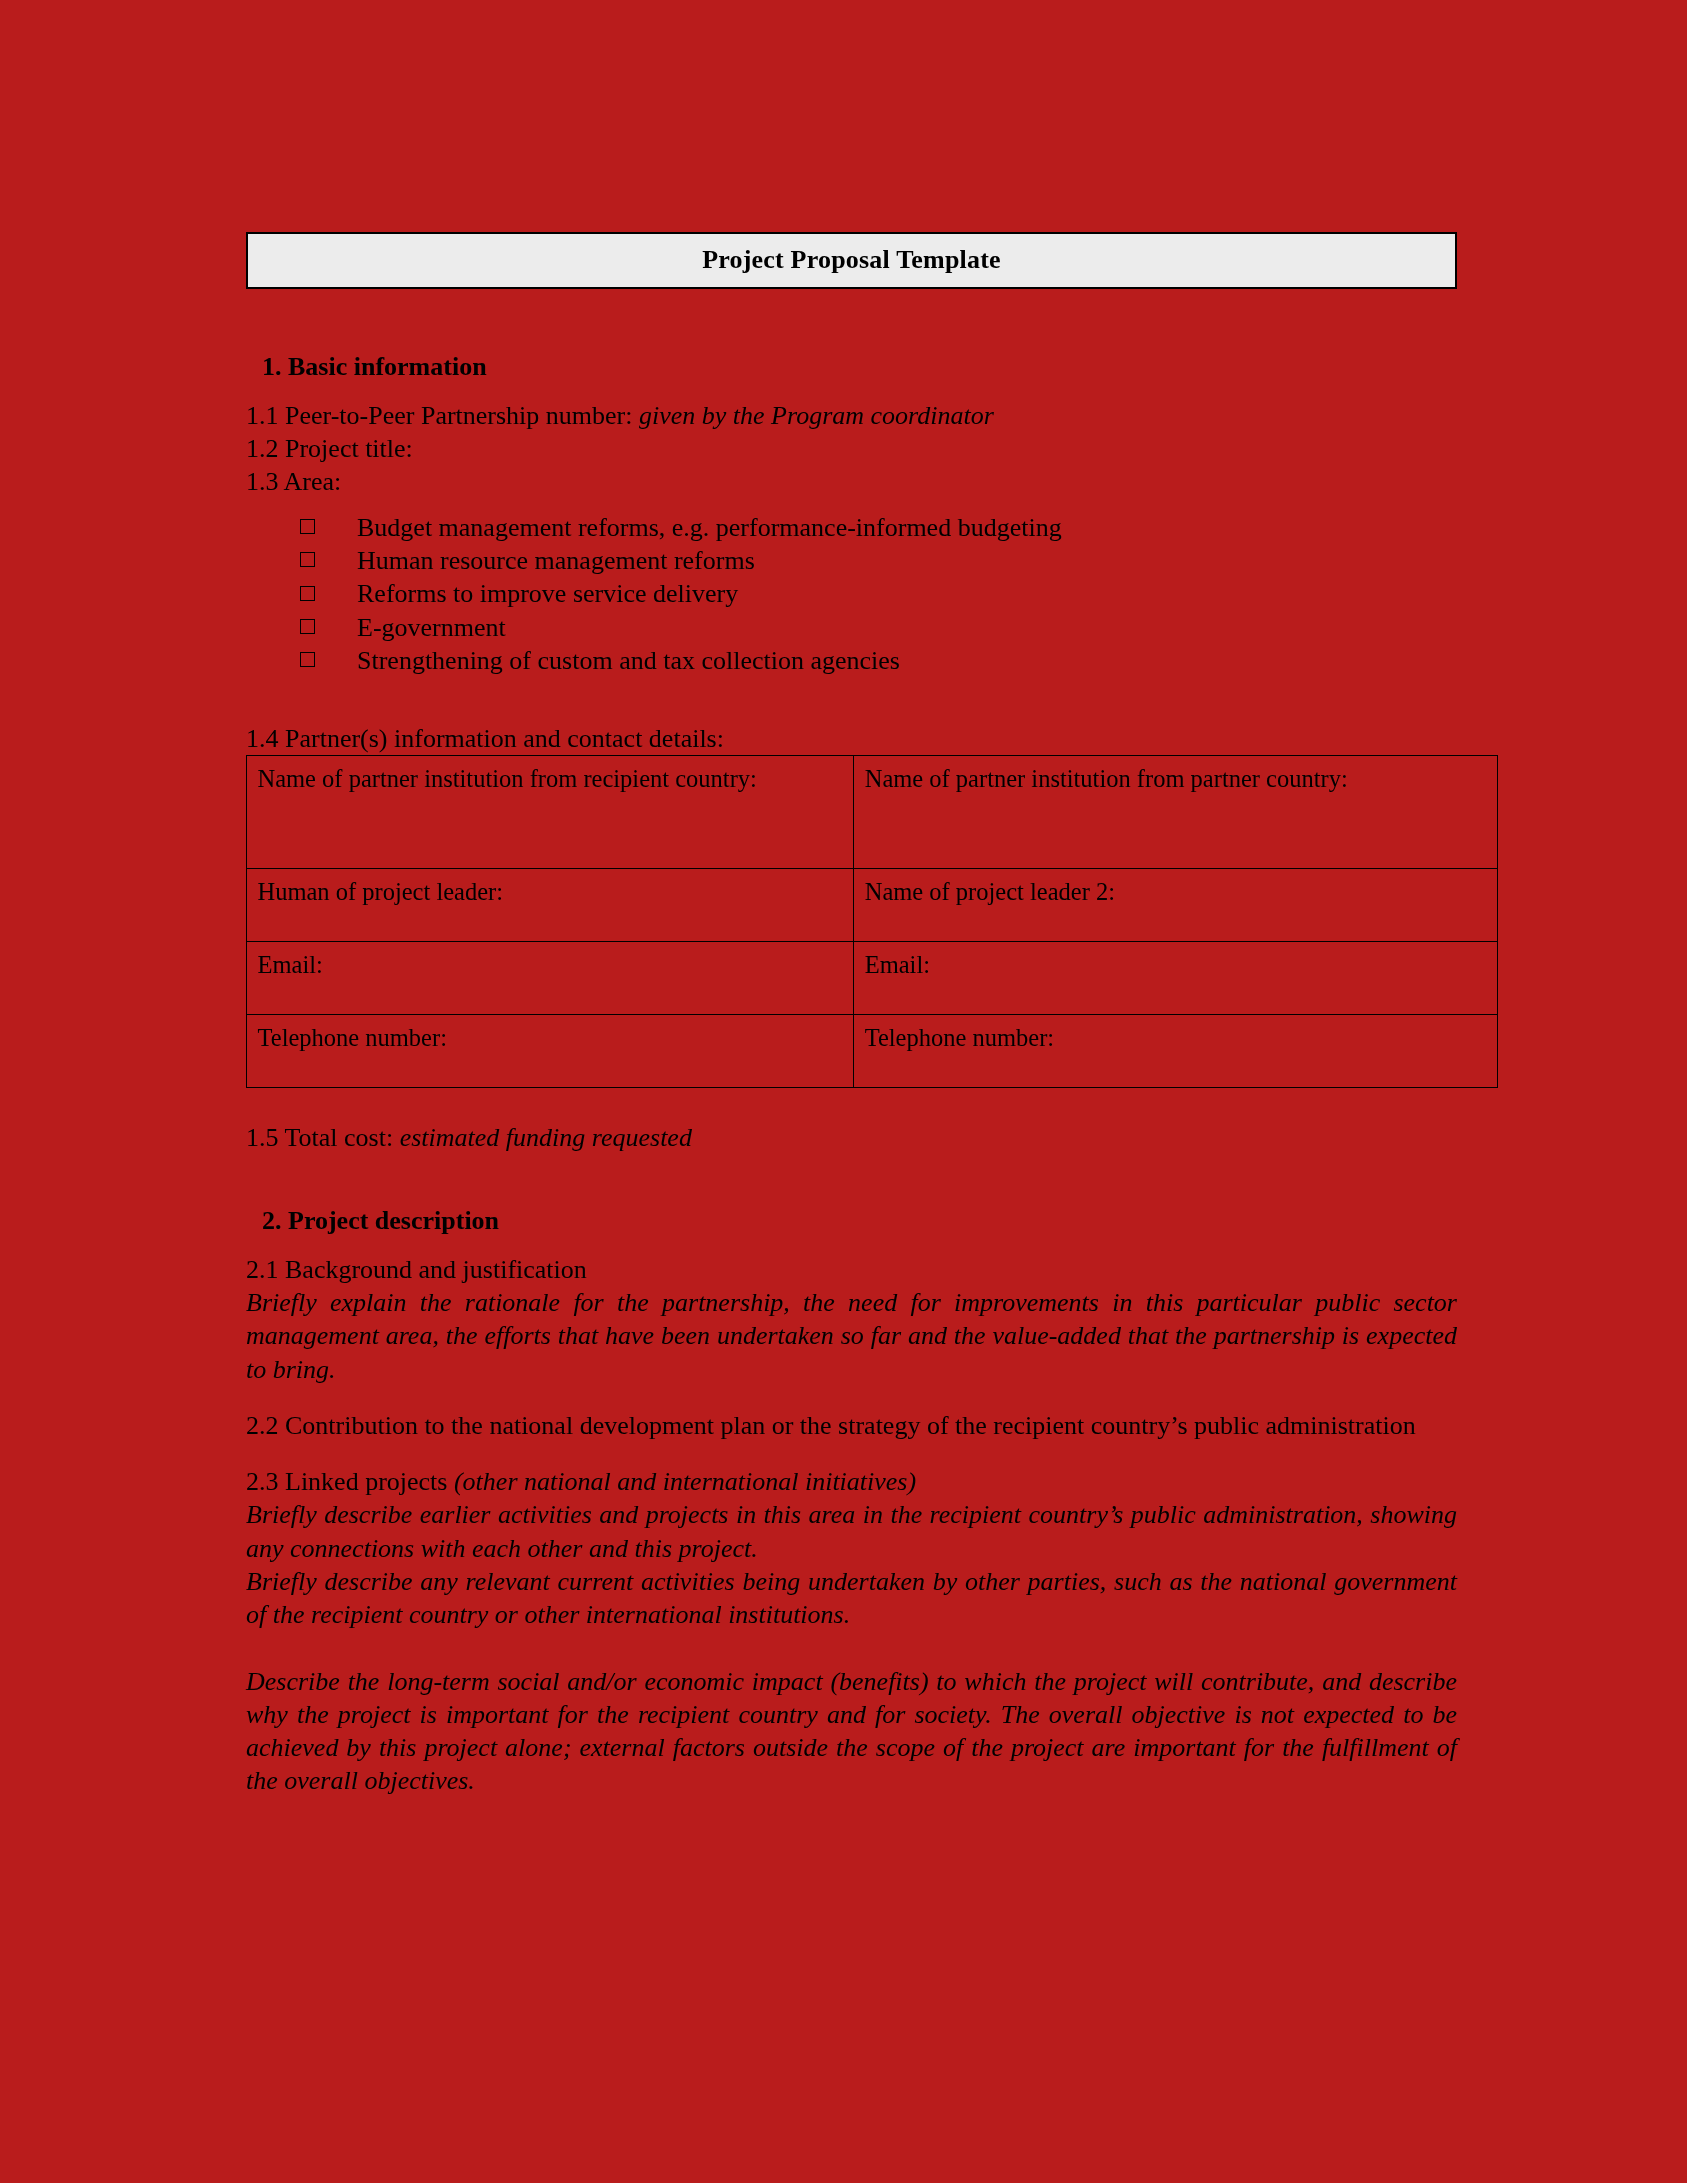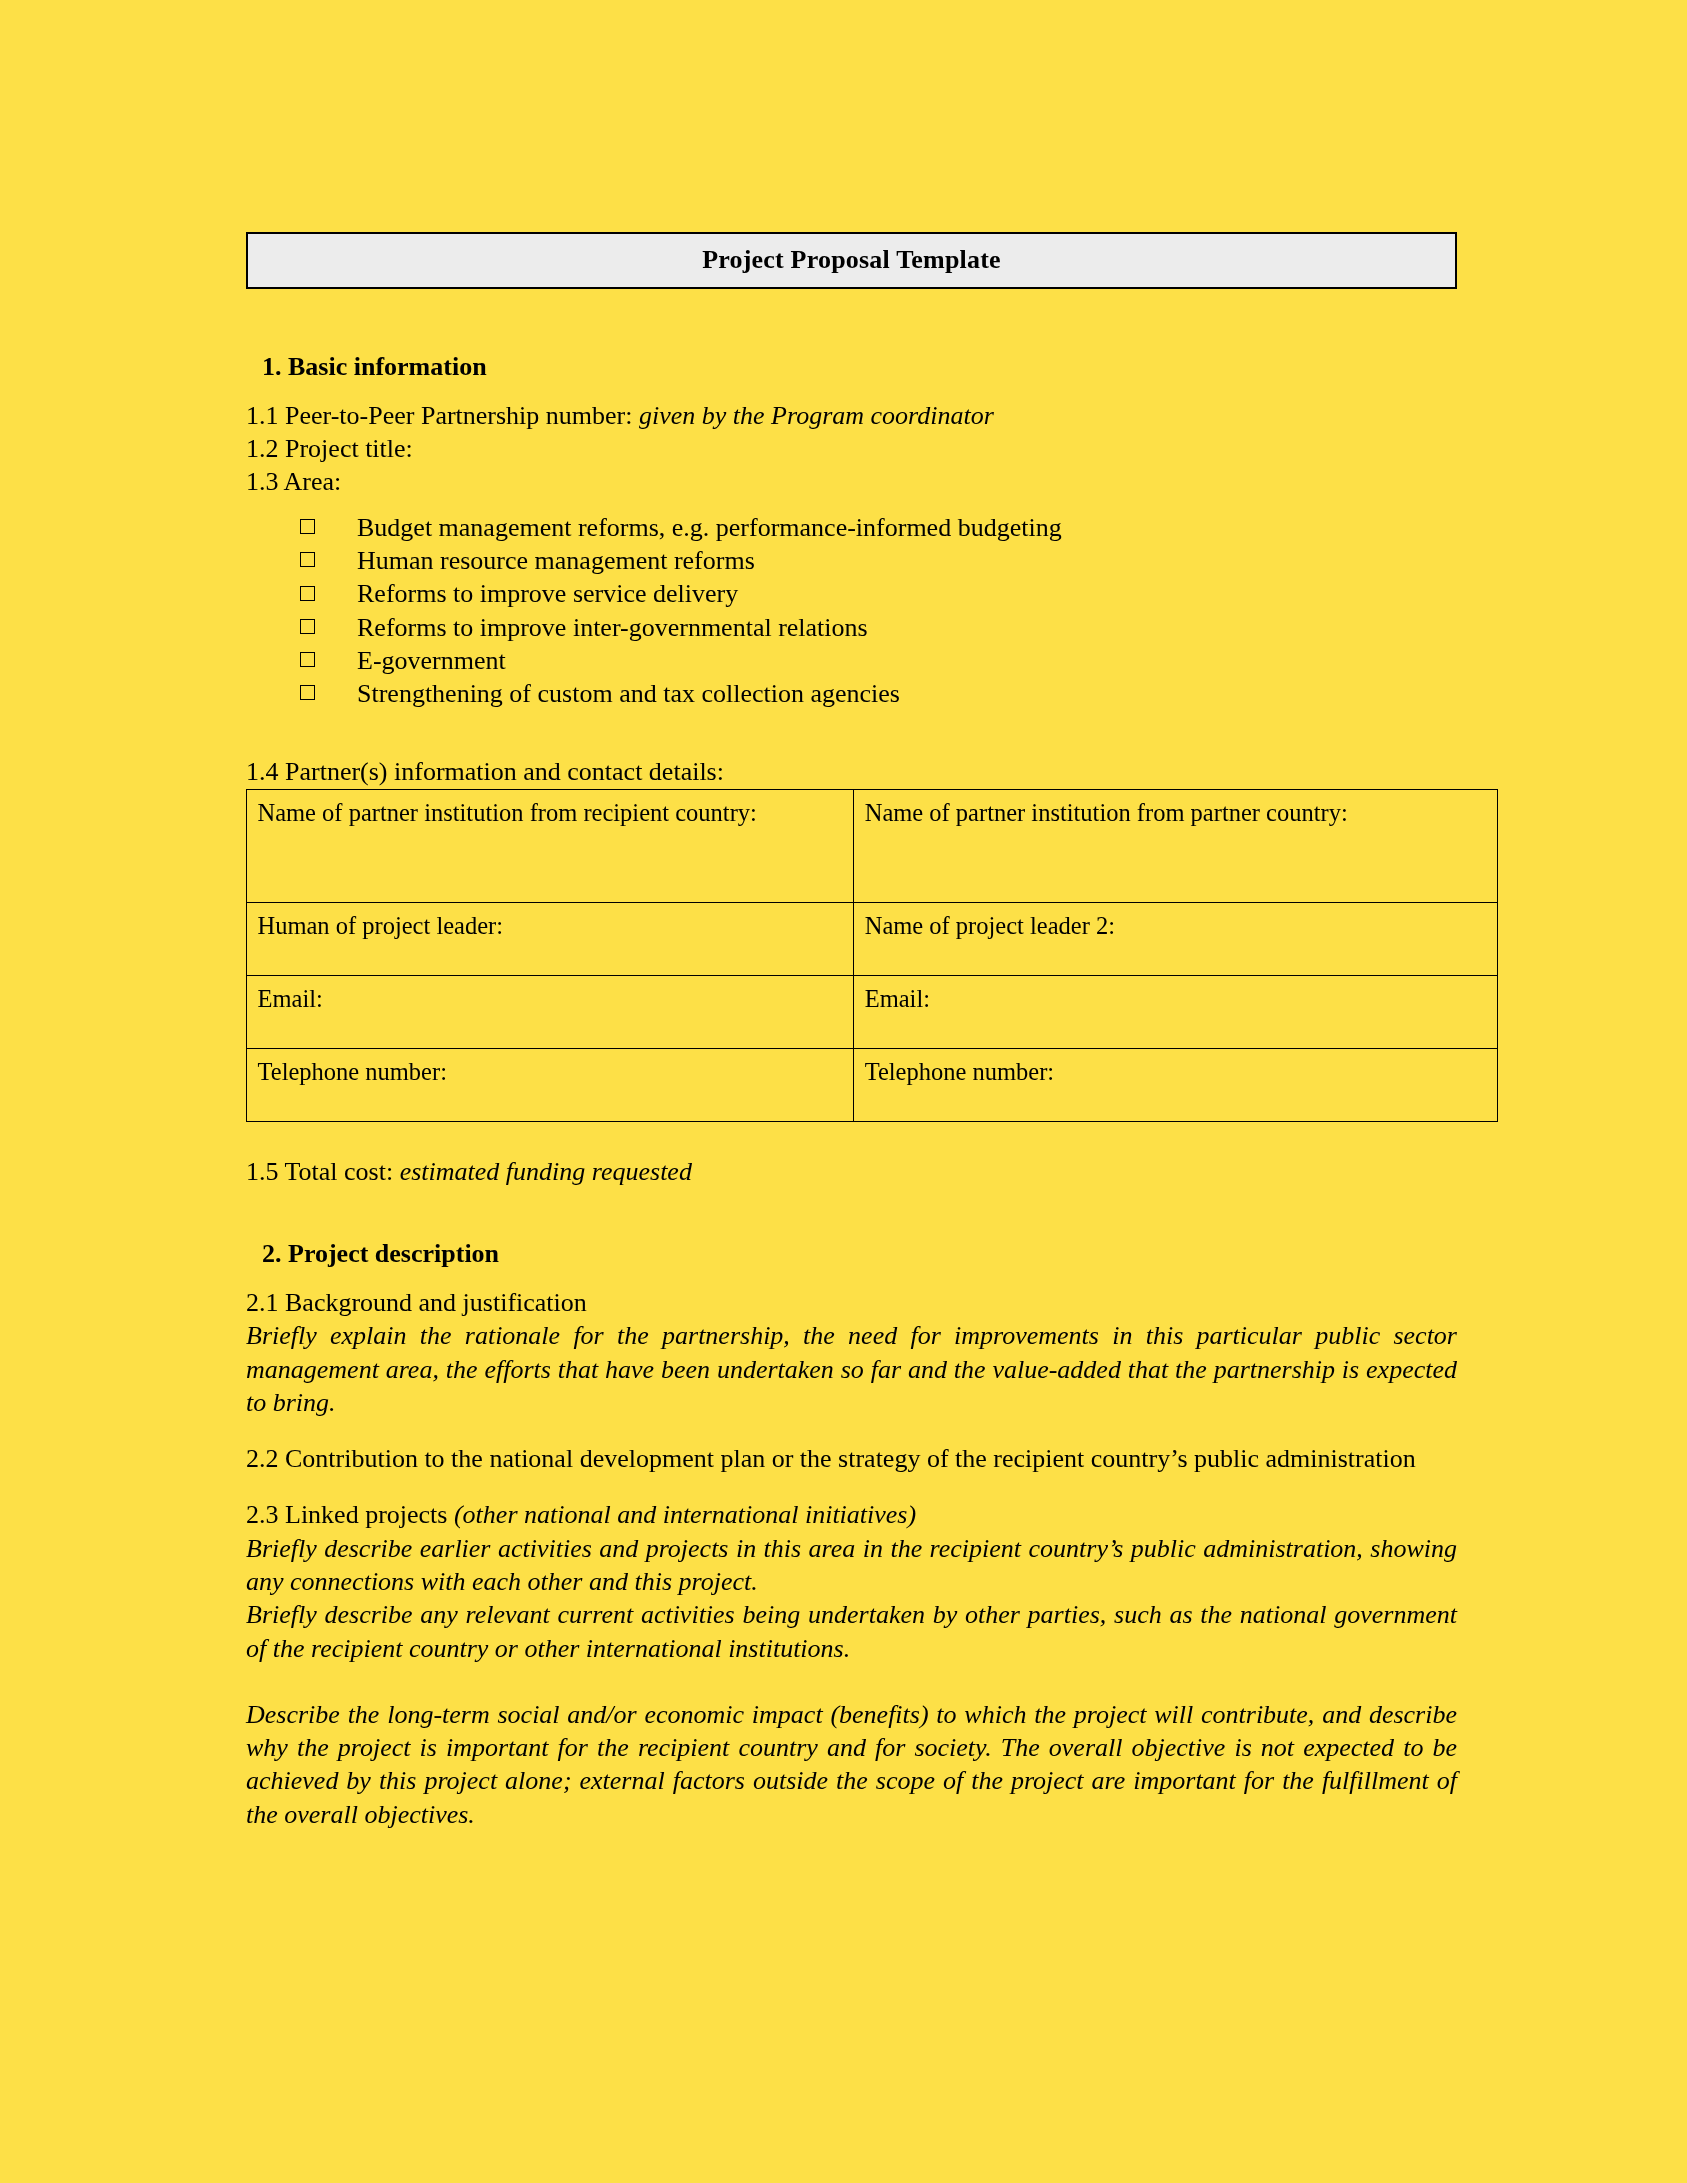"Project Proposal Template" .page { background: #fde047 -> #b91c1c }
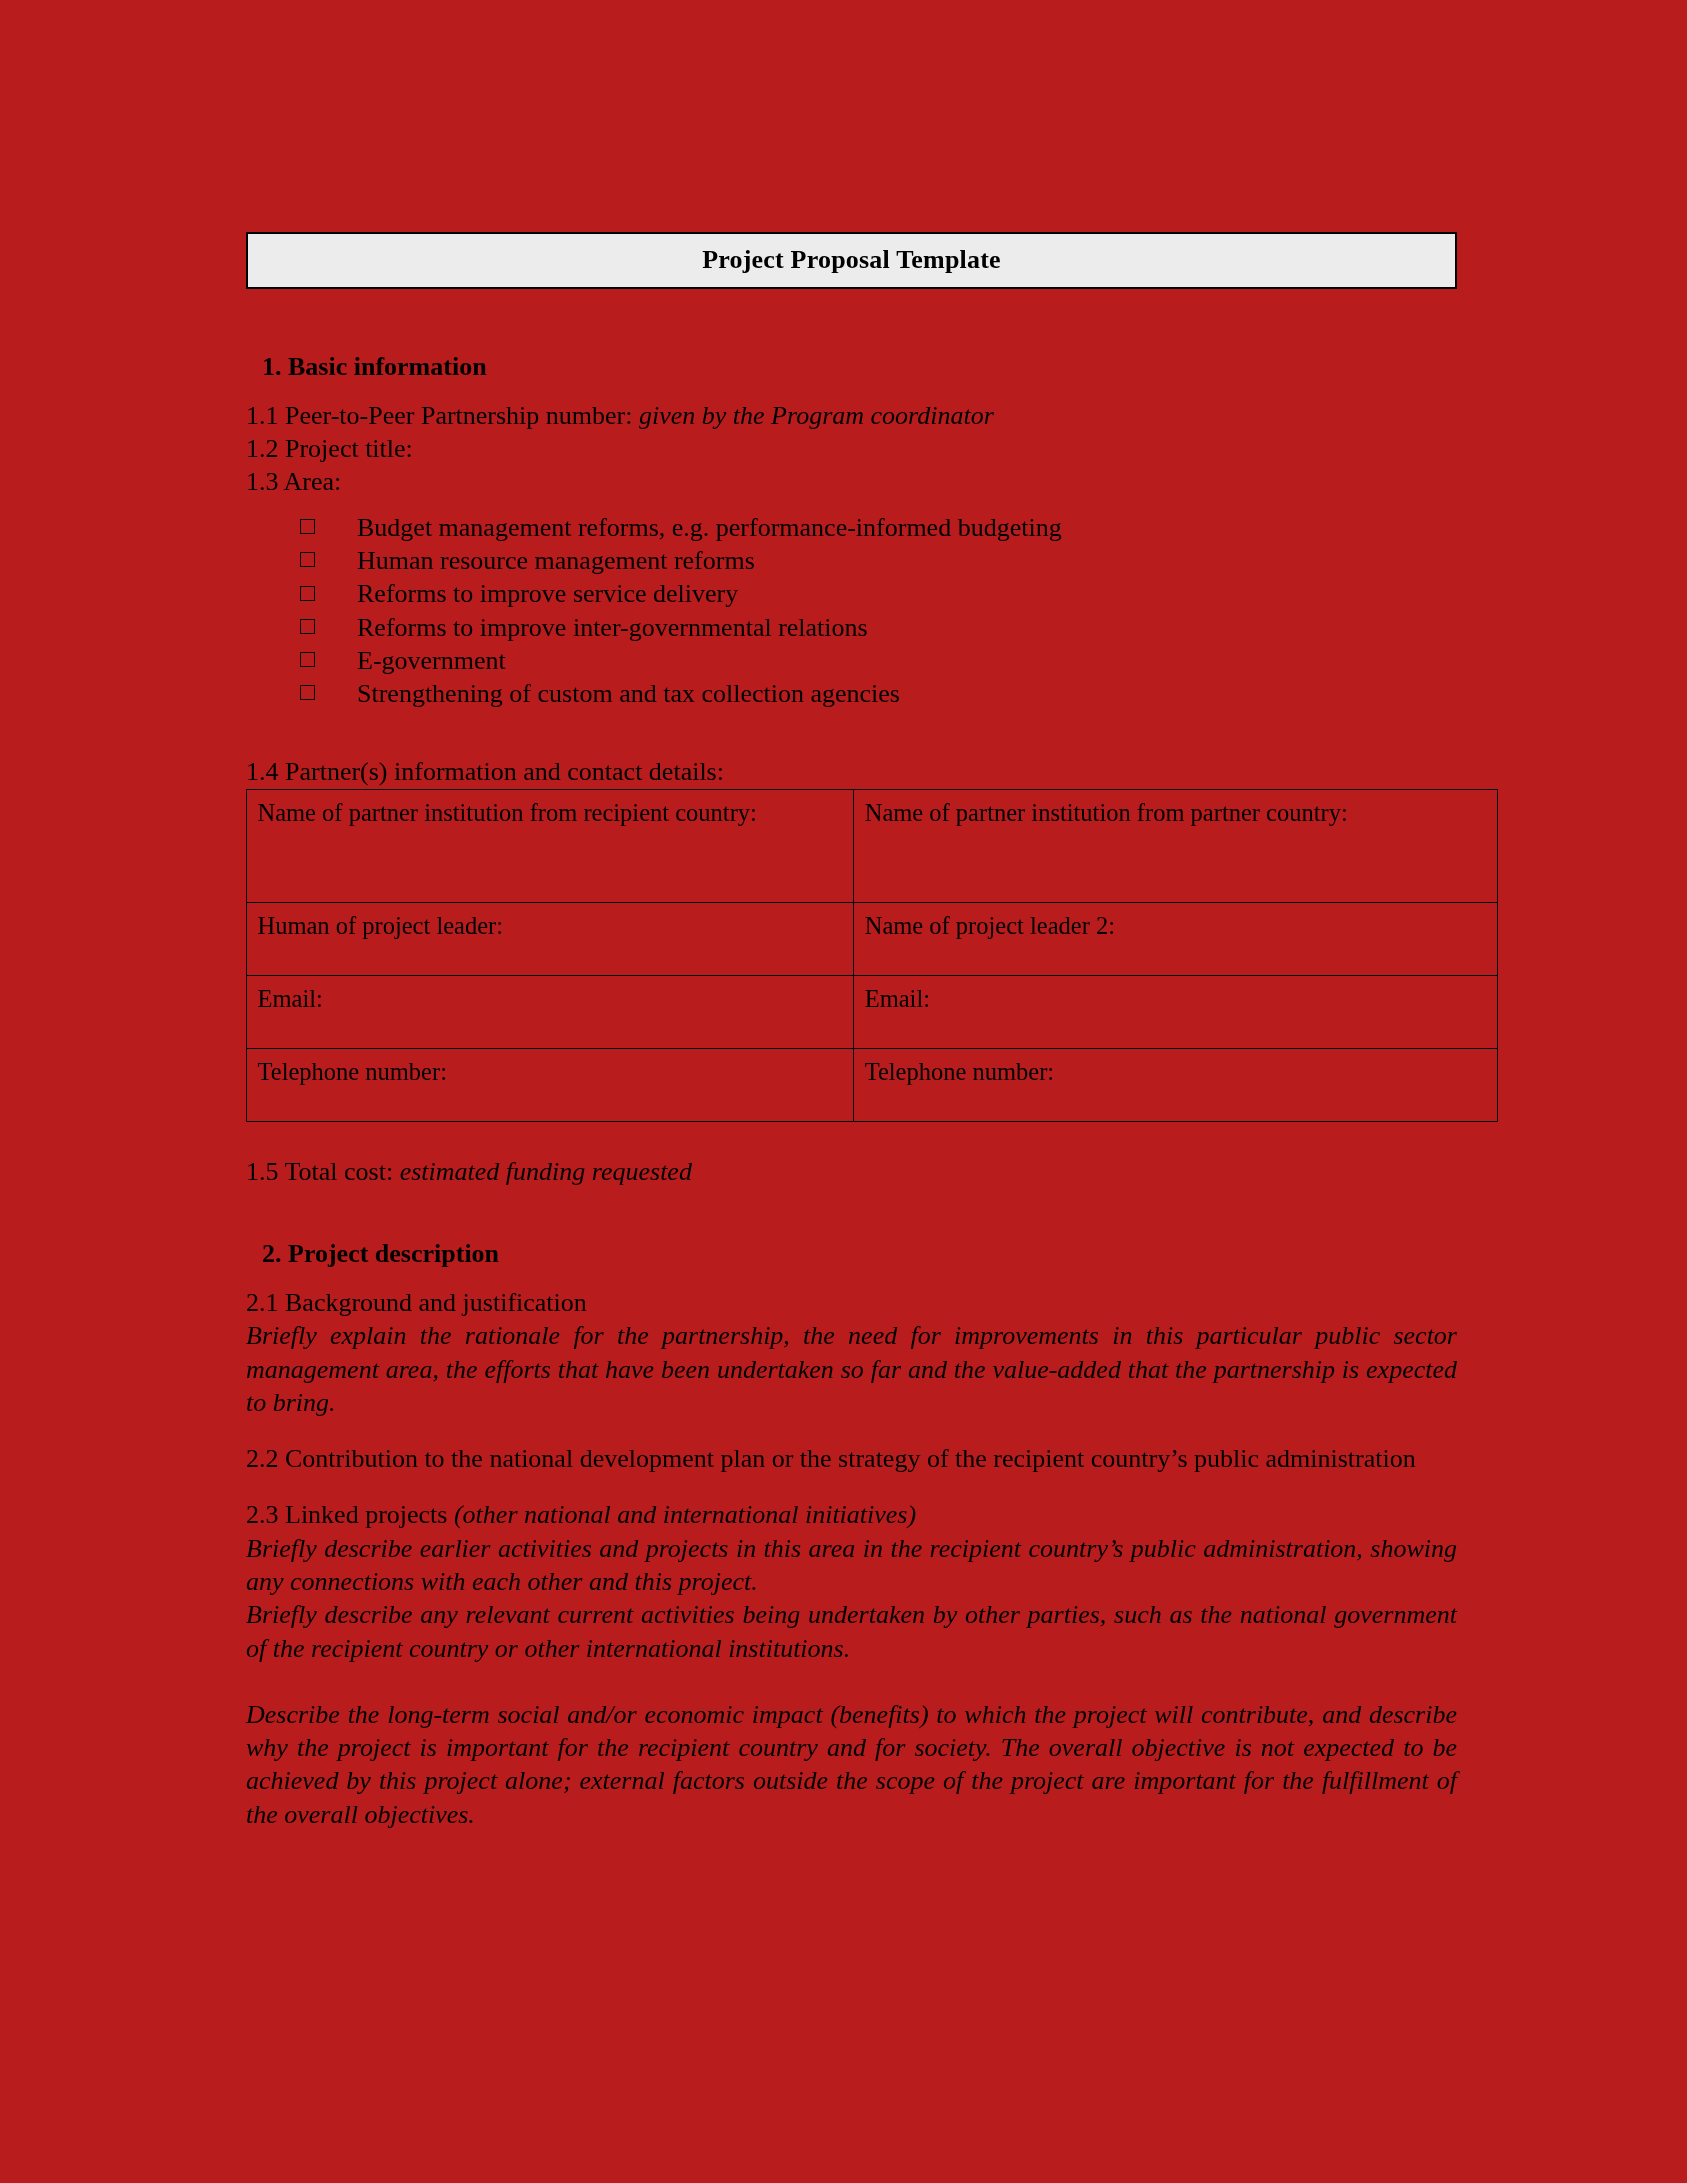"Reforms to improve inter-governmental" li { html: <li> <span></span> <span></span> <span>Reforms to improve inter-governmental relations</span> </li> -> none }
